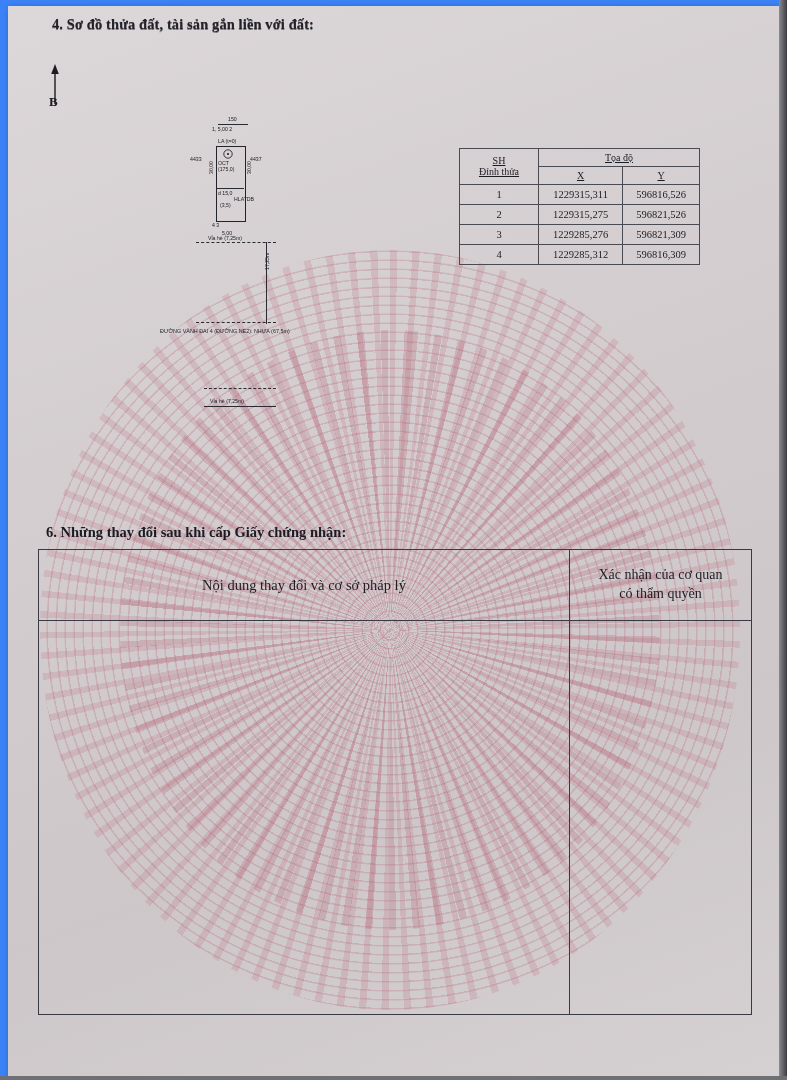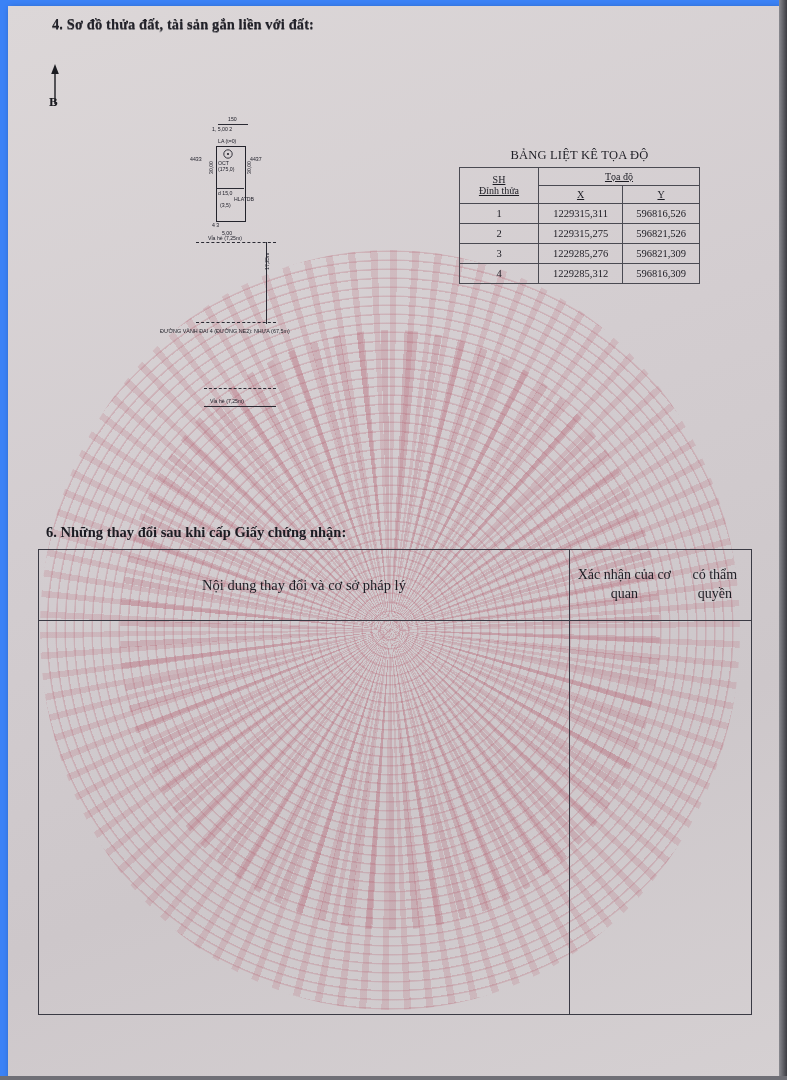"BẢNG LIỆT KÊ TỌA ĐỘ" div.coord-title { html: <div>BẢNG LIỆT KÊ TỌA ĐỘ</div> -> none }
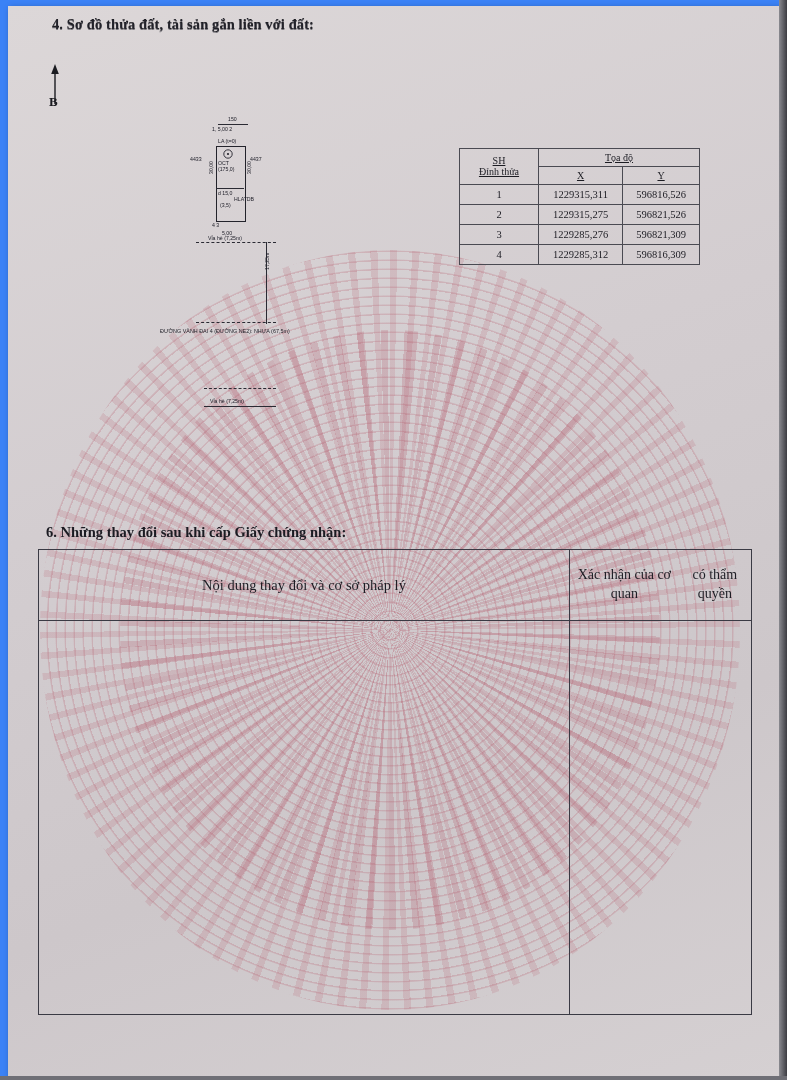"Xác nhận của cơ quan" .chg .h-right { flex-direction: row -> column }
